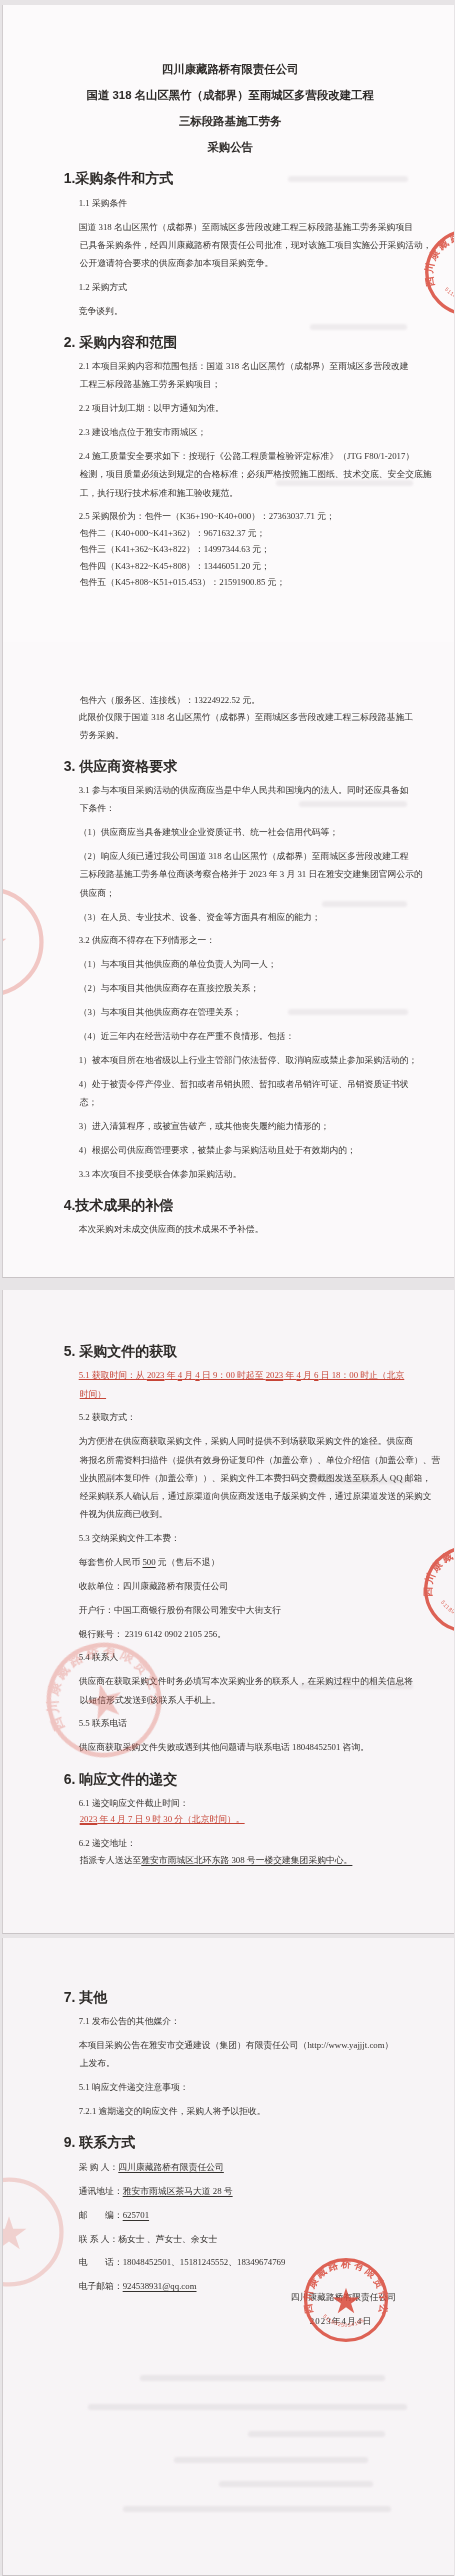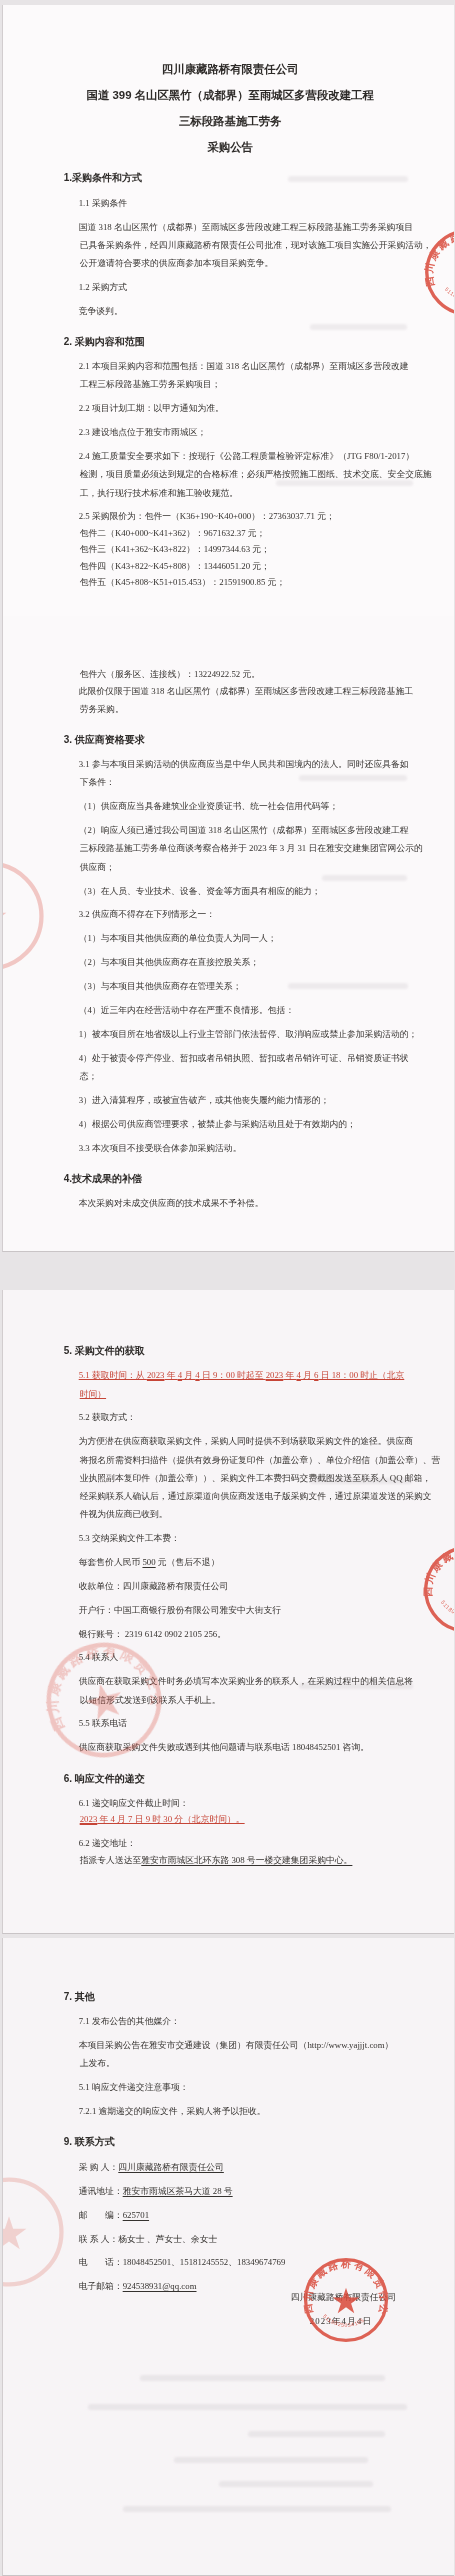"国道 399 名山区黑竹（成都界）至雨城区多营段改建工程" span { text: 399 -> 318 }
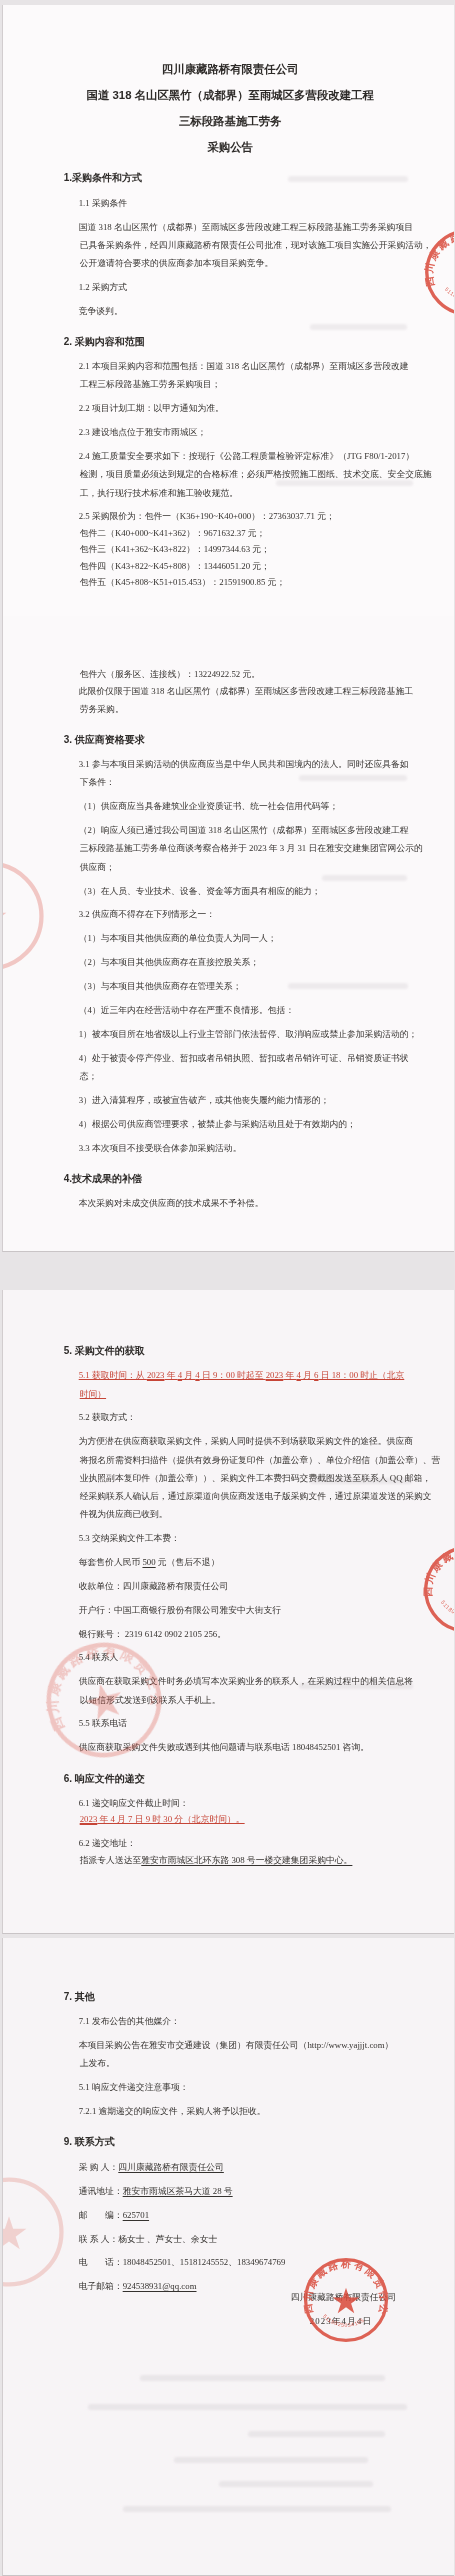"1.采购条件和方式" .ln.h { font-size: 10px -> 14px }
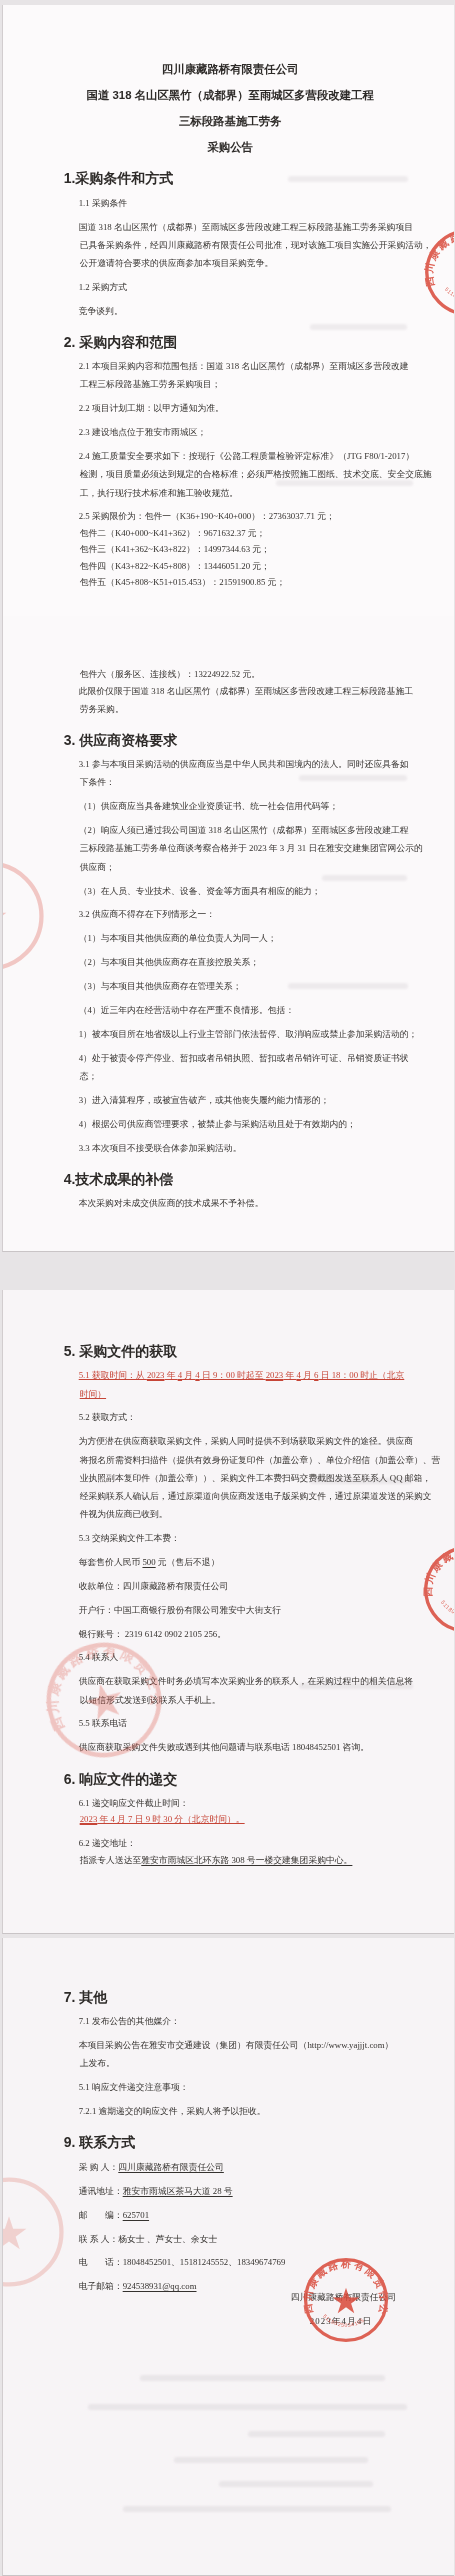"包件六（服务区、连接线）：13224922.52 元。" #page2 { top: 616px -> 642px }
